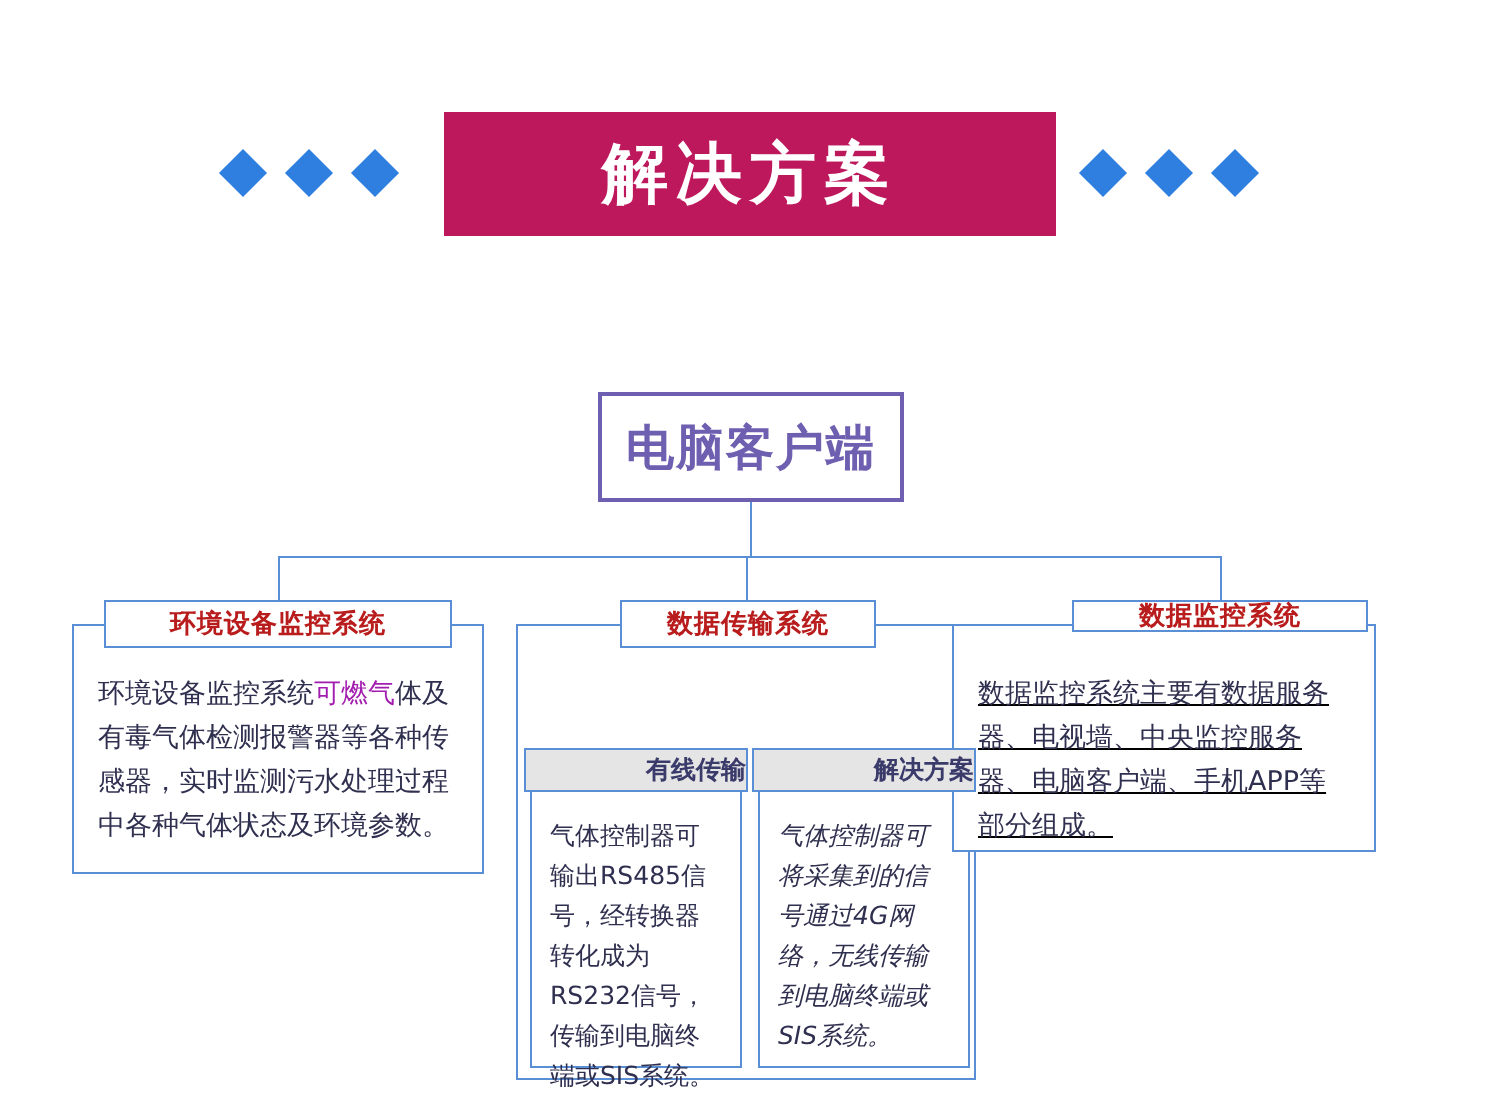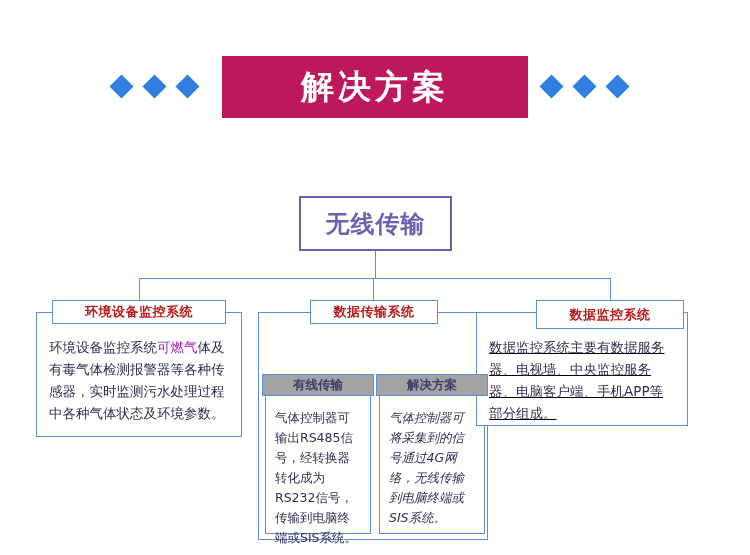"无线传输" span { text: 无线传输 -> 电脑客户端 }
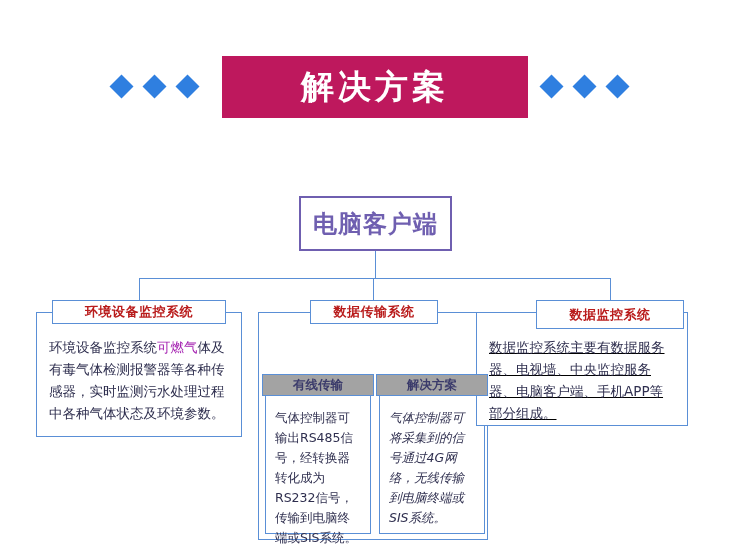"数据监控系统" .t-right { height: 29px -> 16px }
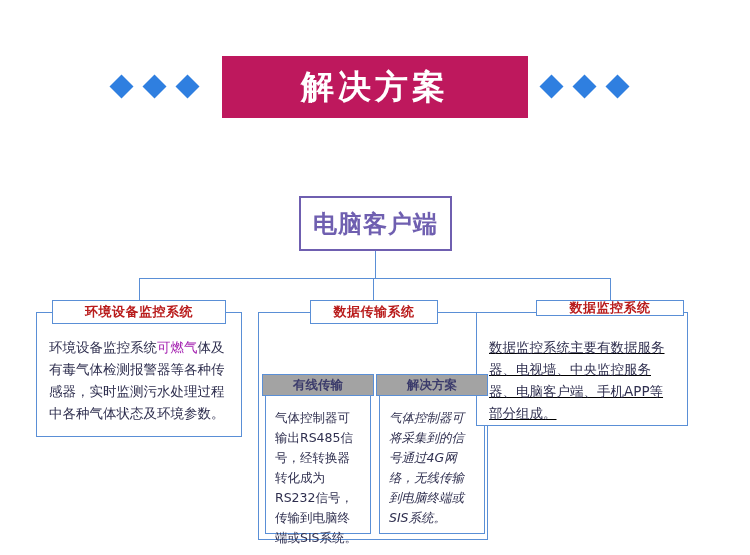"有线传输" .inner-title { background: #a3a3a3 -> #e5e5e5; justify-content: center -> flex-end }
